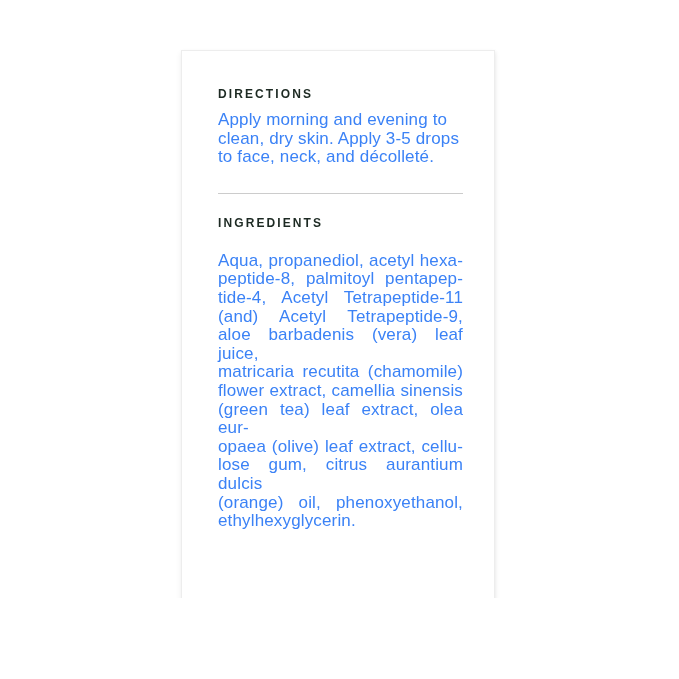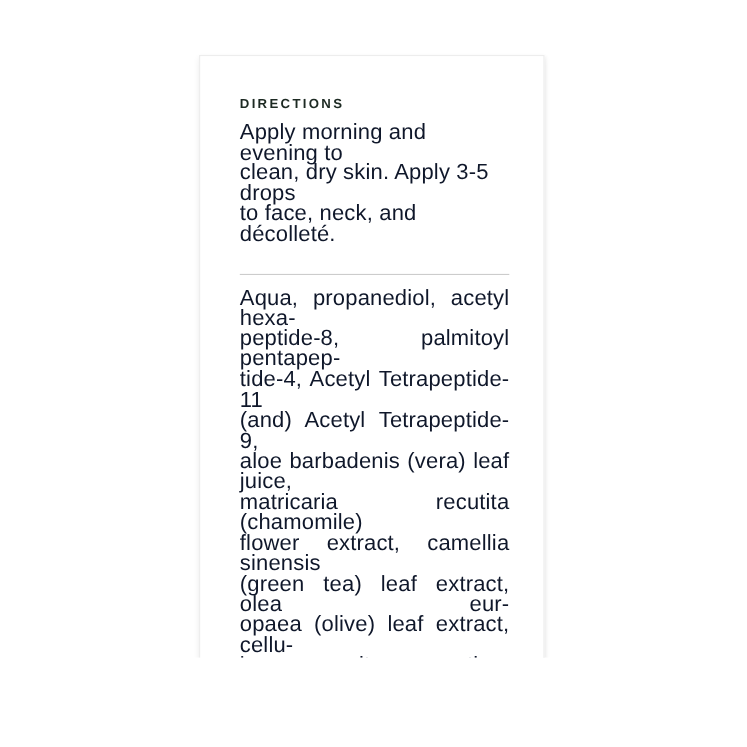"Apply morning and evening to" .body-text { color: #0f172a -> #3b82f6; font-size: 20px -> 17px }
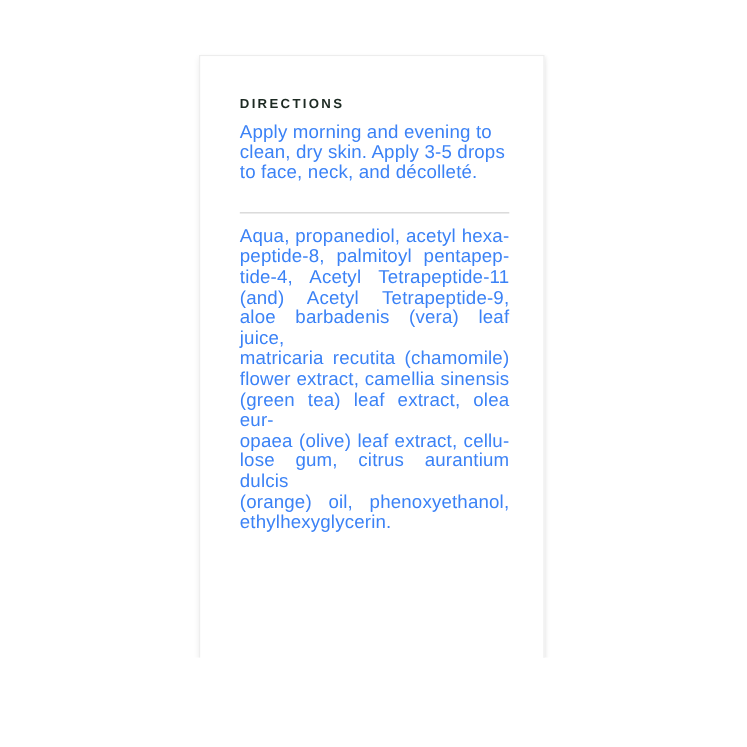"INGREDIENTS" div.ingredients-heading-wrap { html: none -> <div> <h2>INGREDIENTS</h2> </div> }
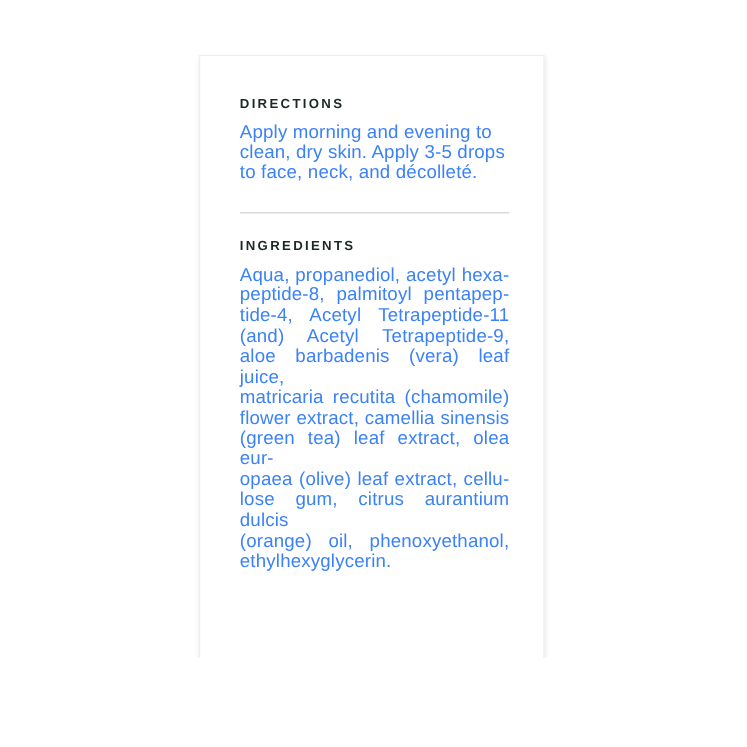"Aqua, propanediol, acetyl hexa-" .ingredients-para { margin-top: 12px -> 23px }
